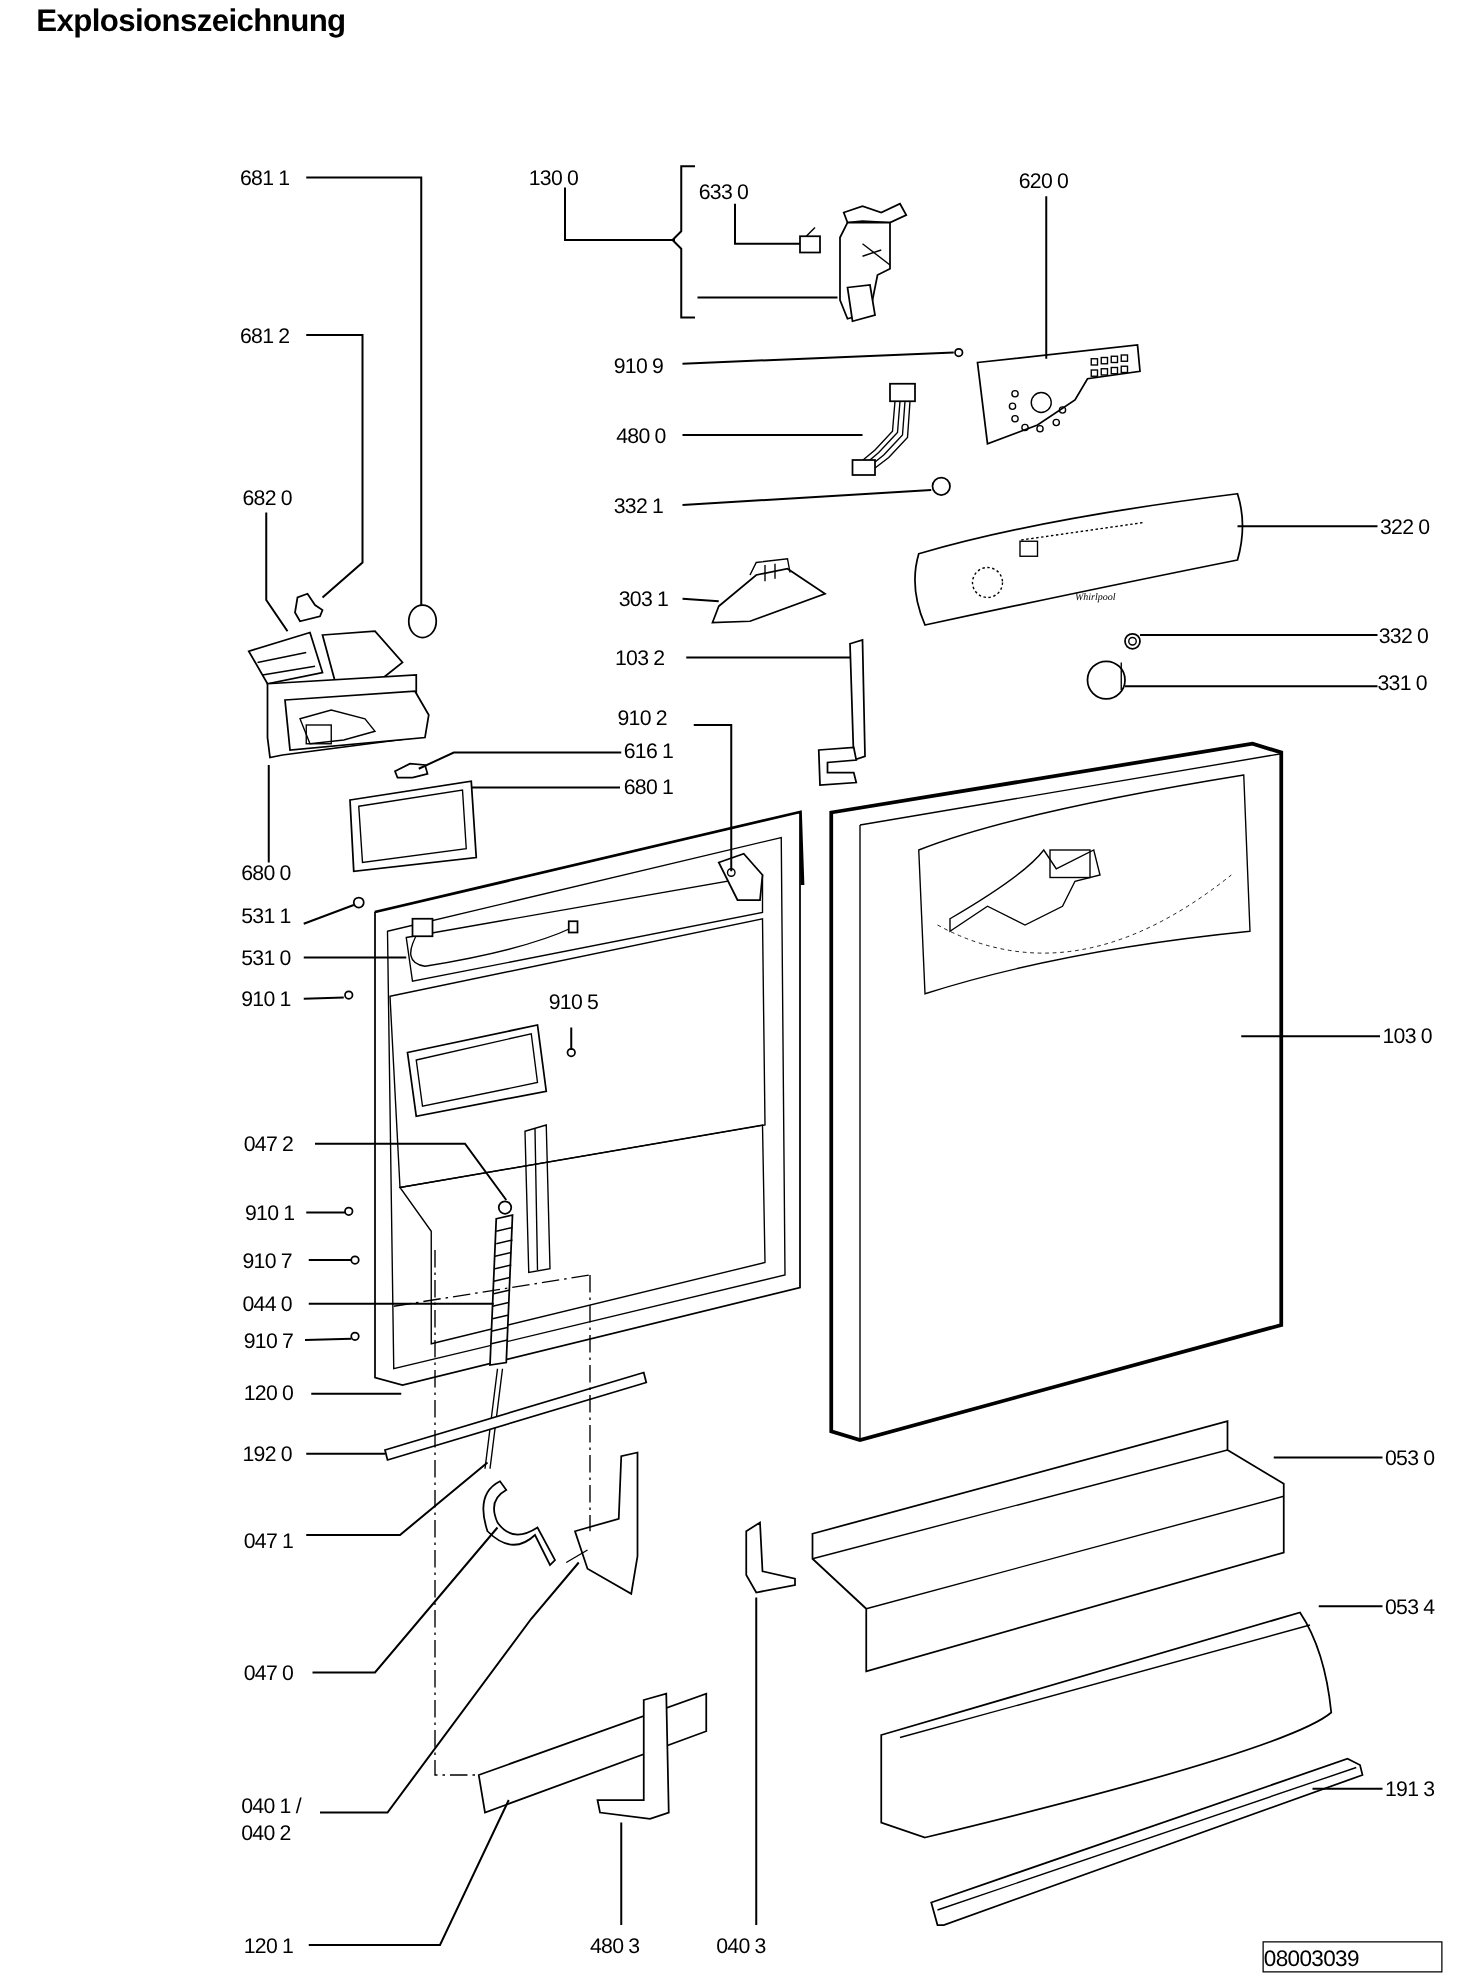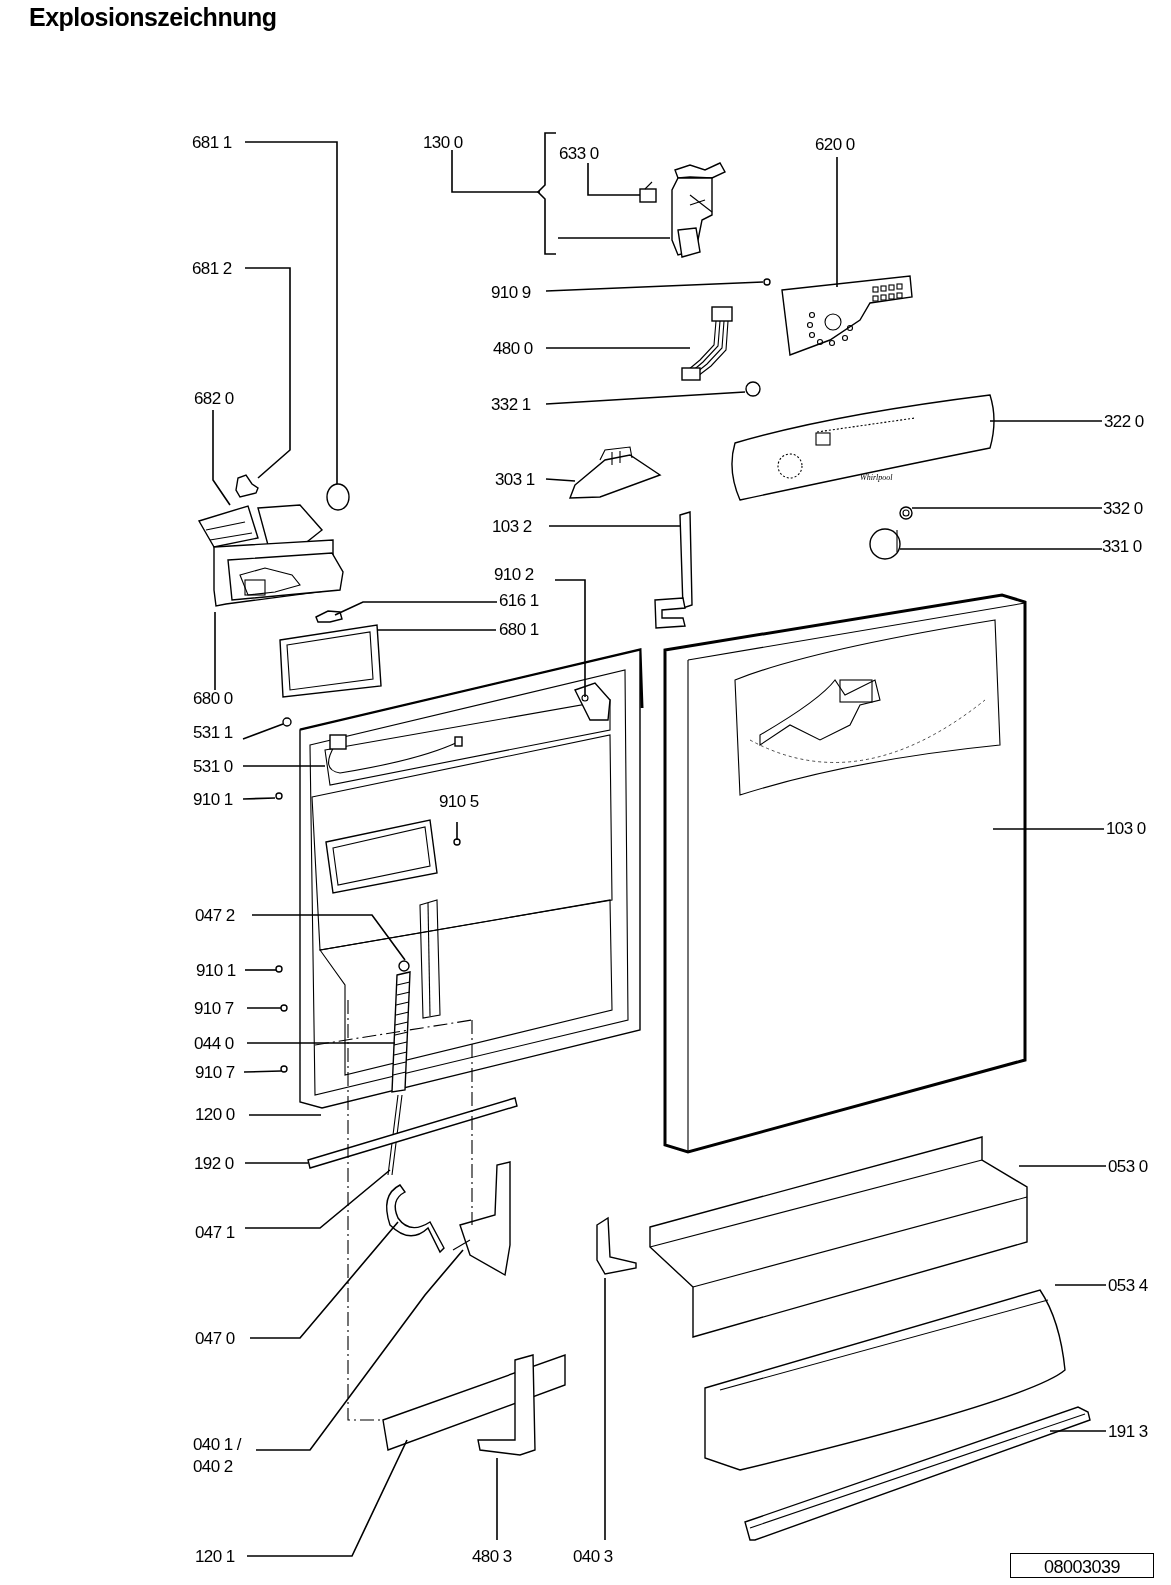"08003039" .docbox { text-align: center -> none }
